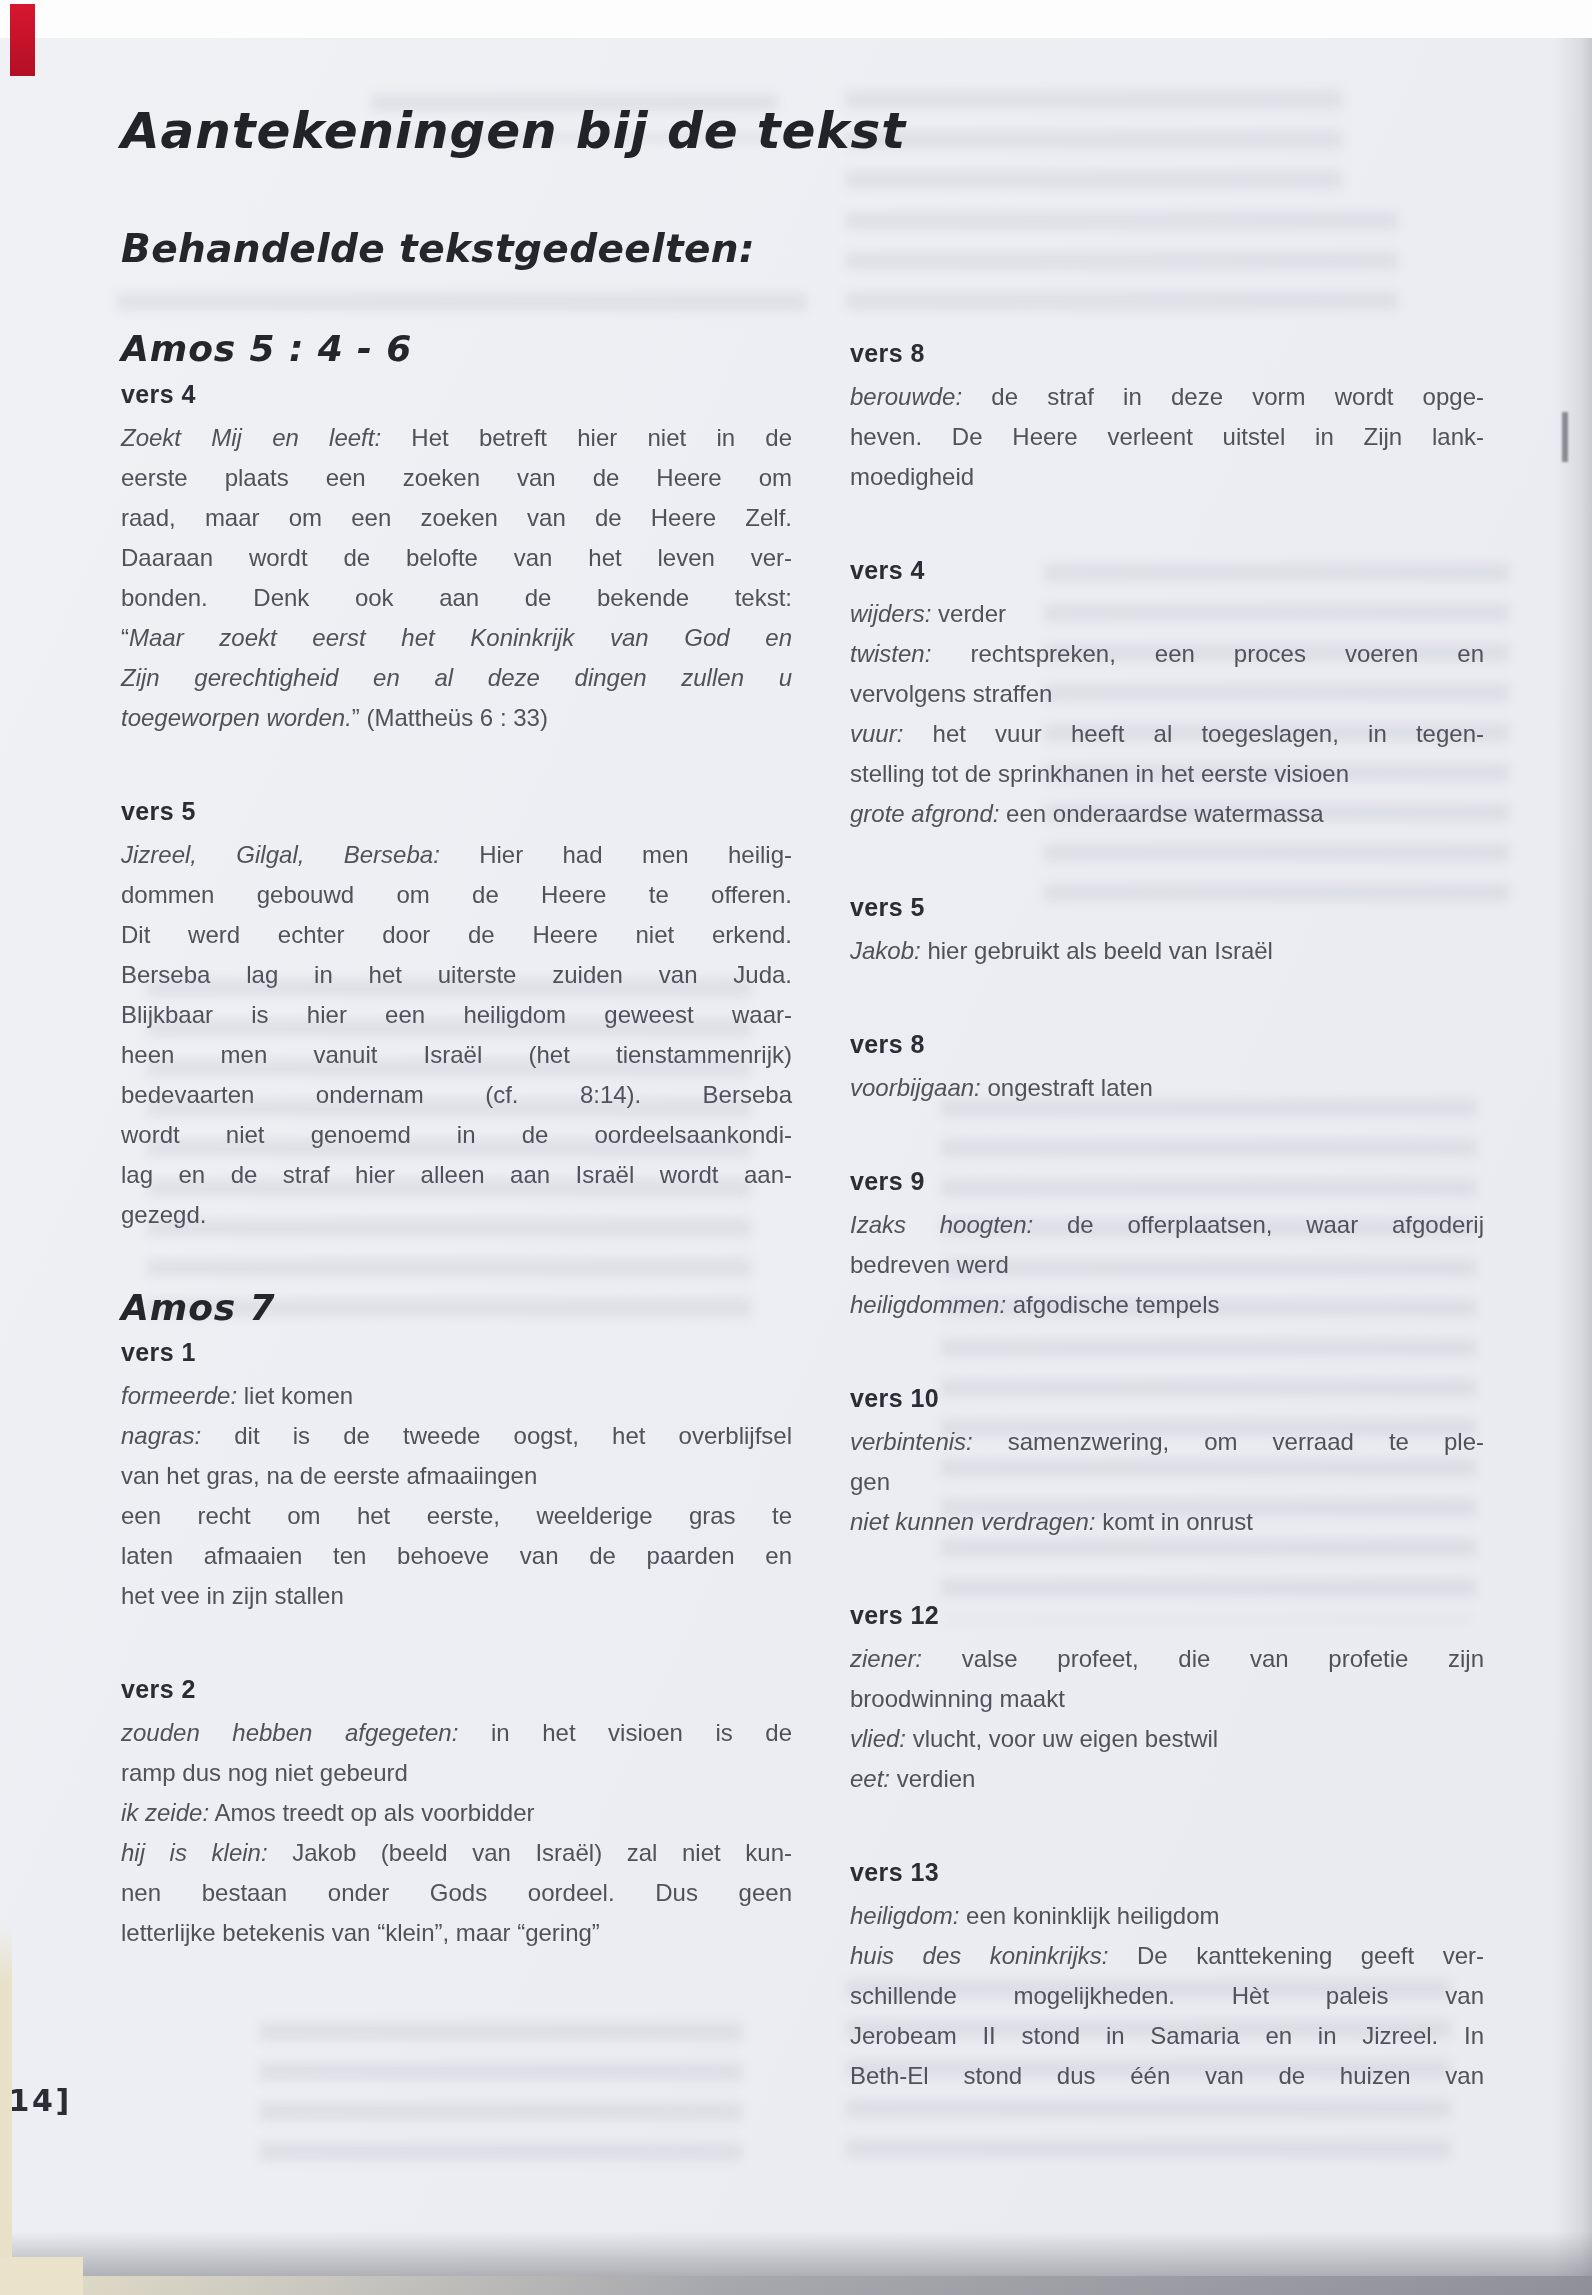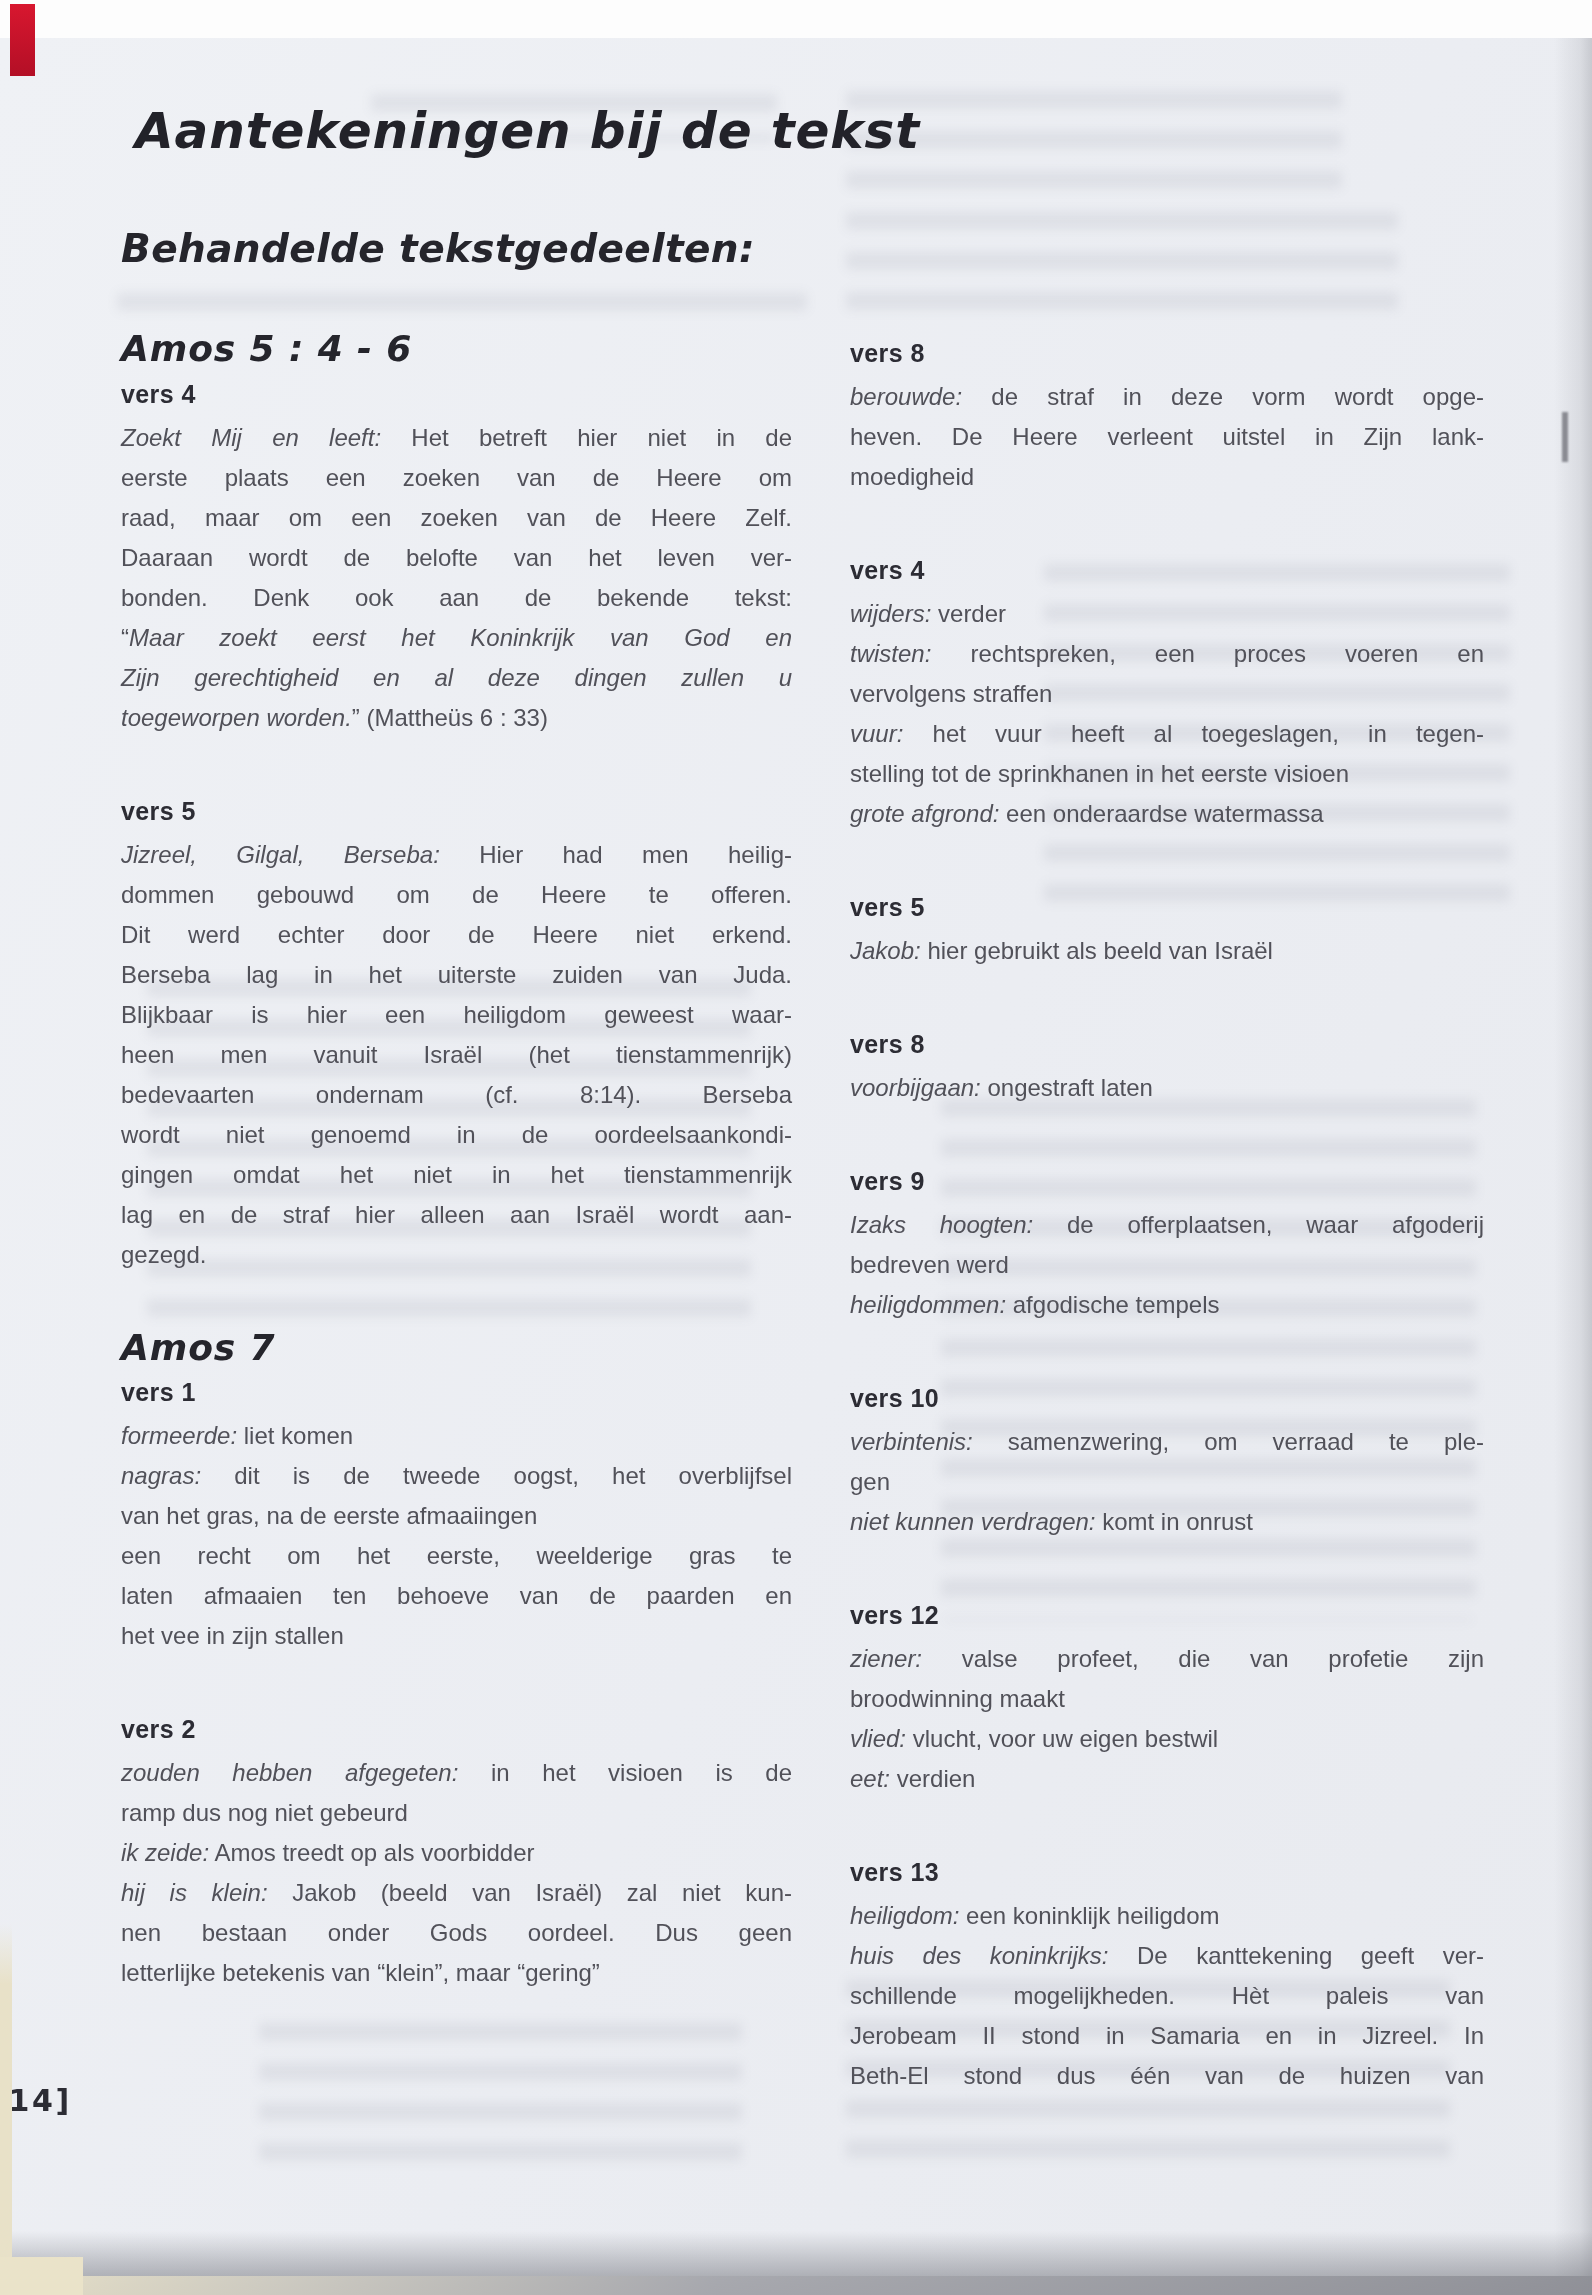"Aantekeningen bij de tekst" .page-title { left: 135px -> 121px }
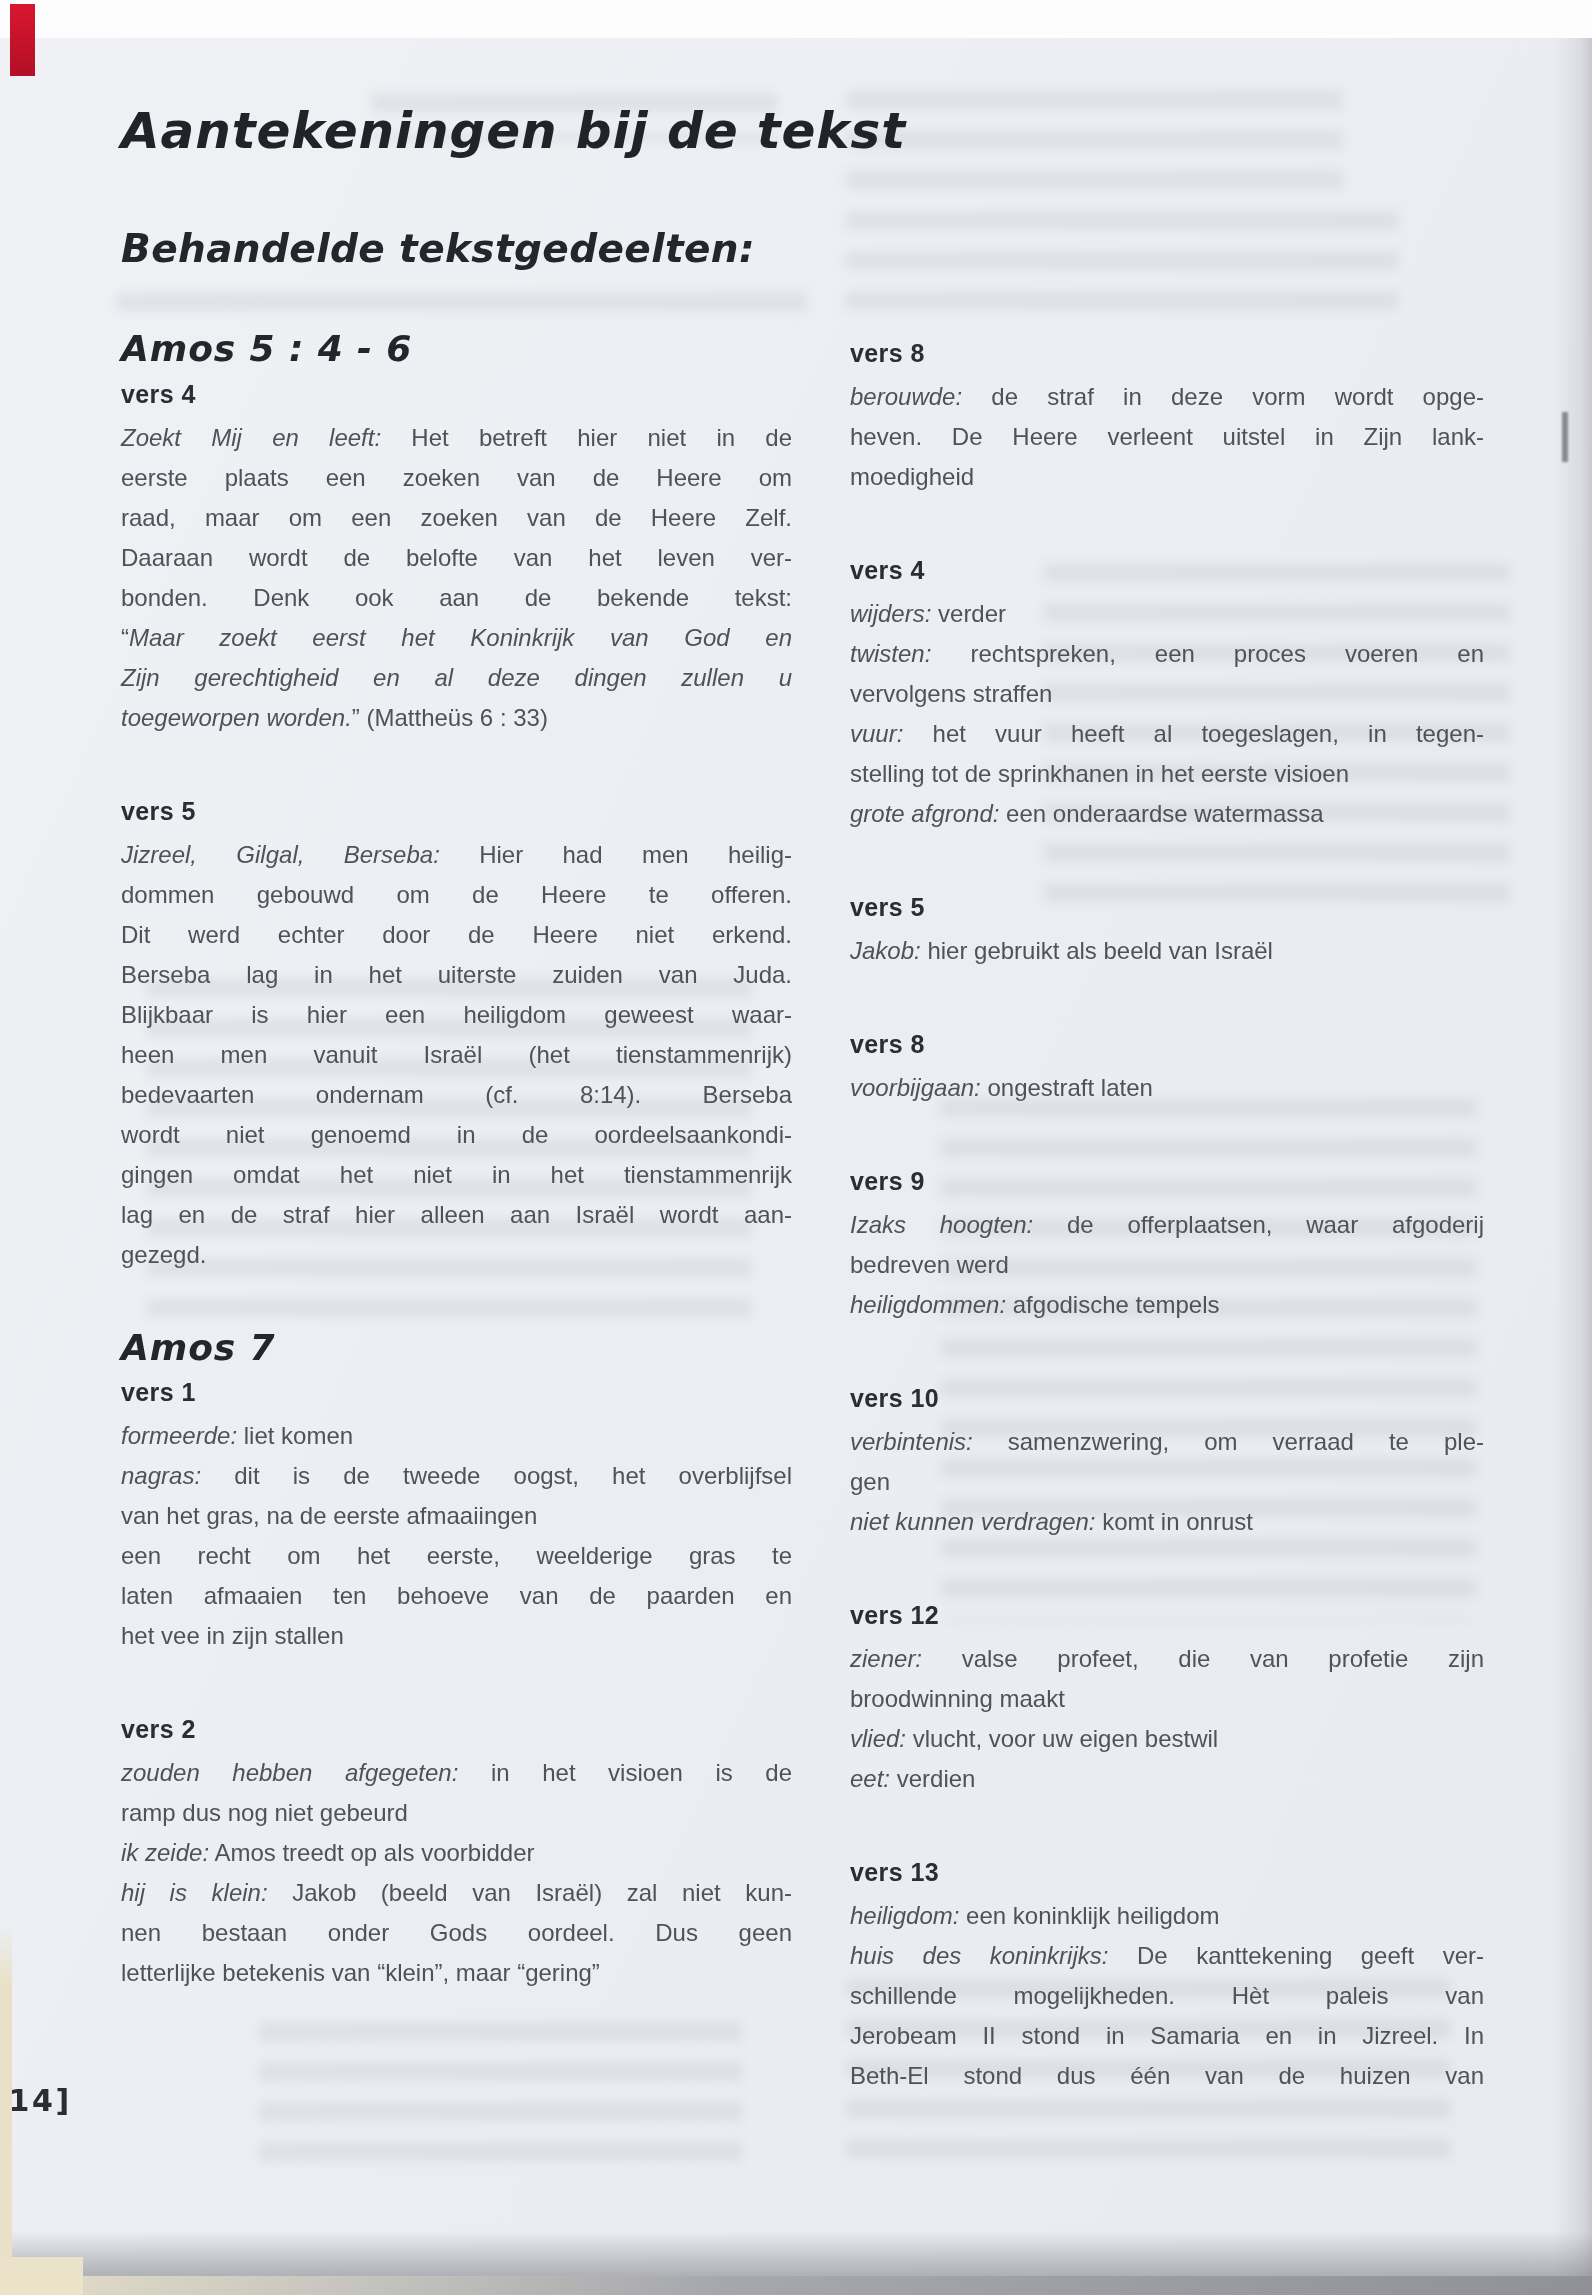"gingen omdat het niet in" div.line { html: <div><span>gingen omdat het niet in het tienstammenrijk</span></div> -> none }
